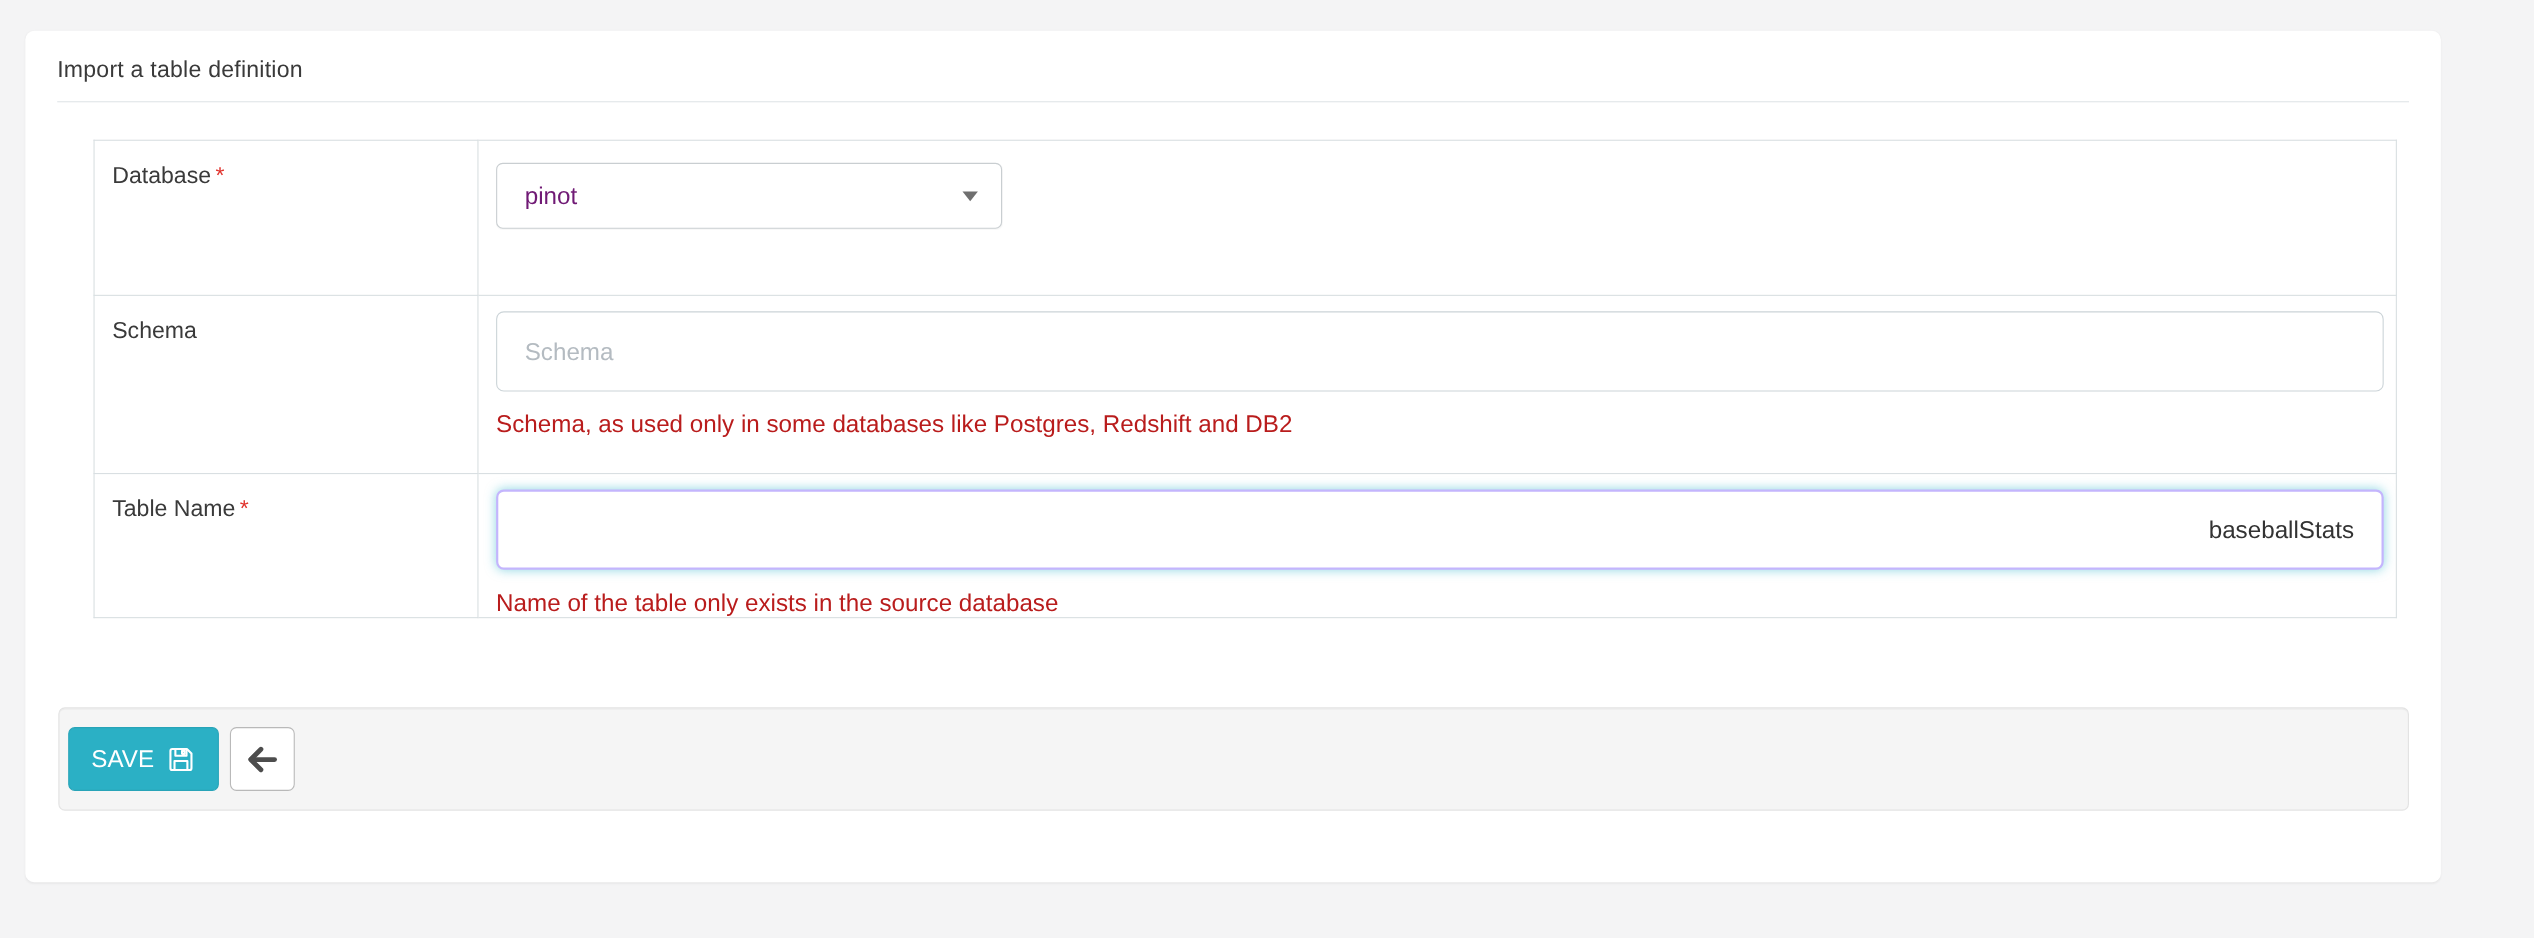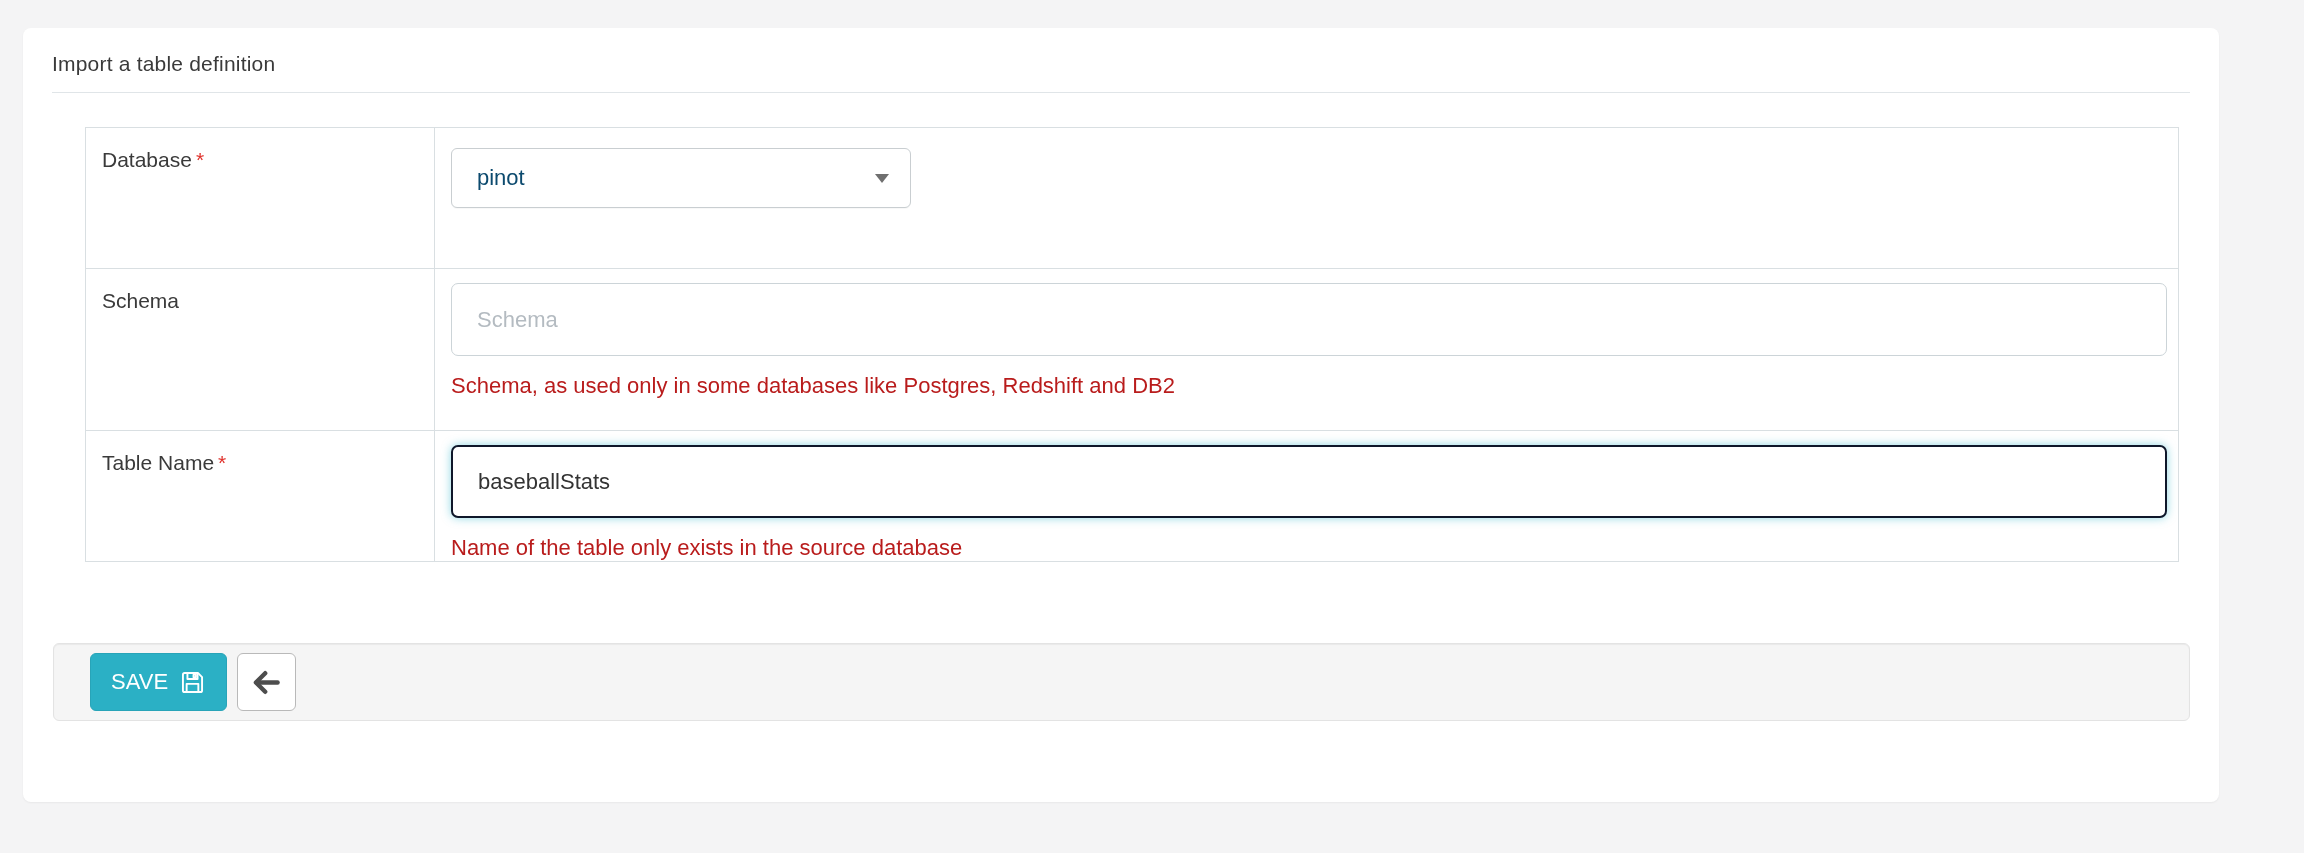"pinot" .select-box { color: #0c4a6e -> #701a75 }
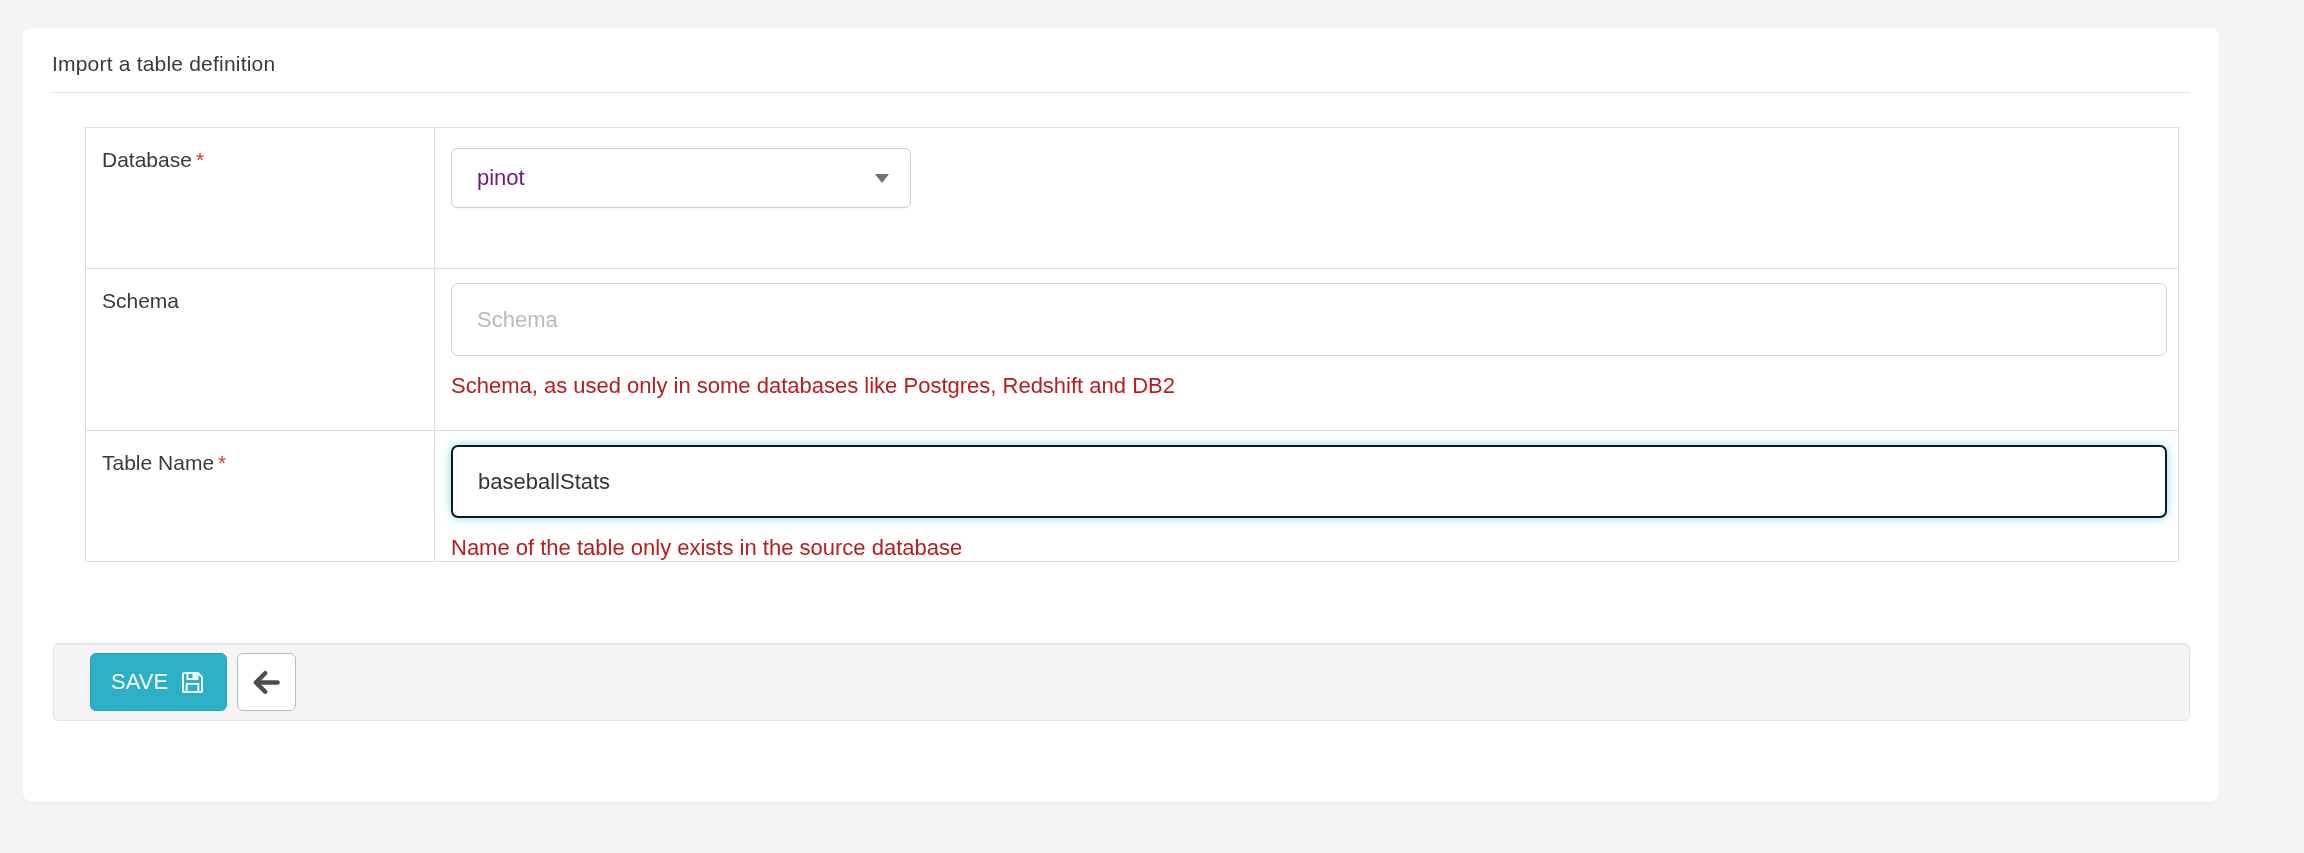"baseballStats" .text-input.focused { border: 2px solid #0f172a -> 2px solid #c4b5fd; text-align: none -> right }
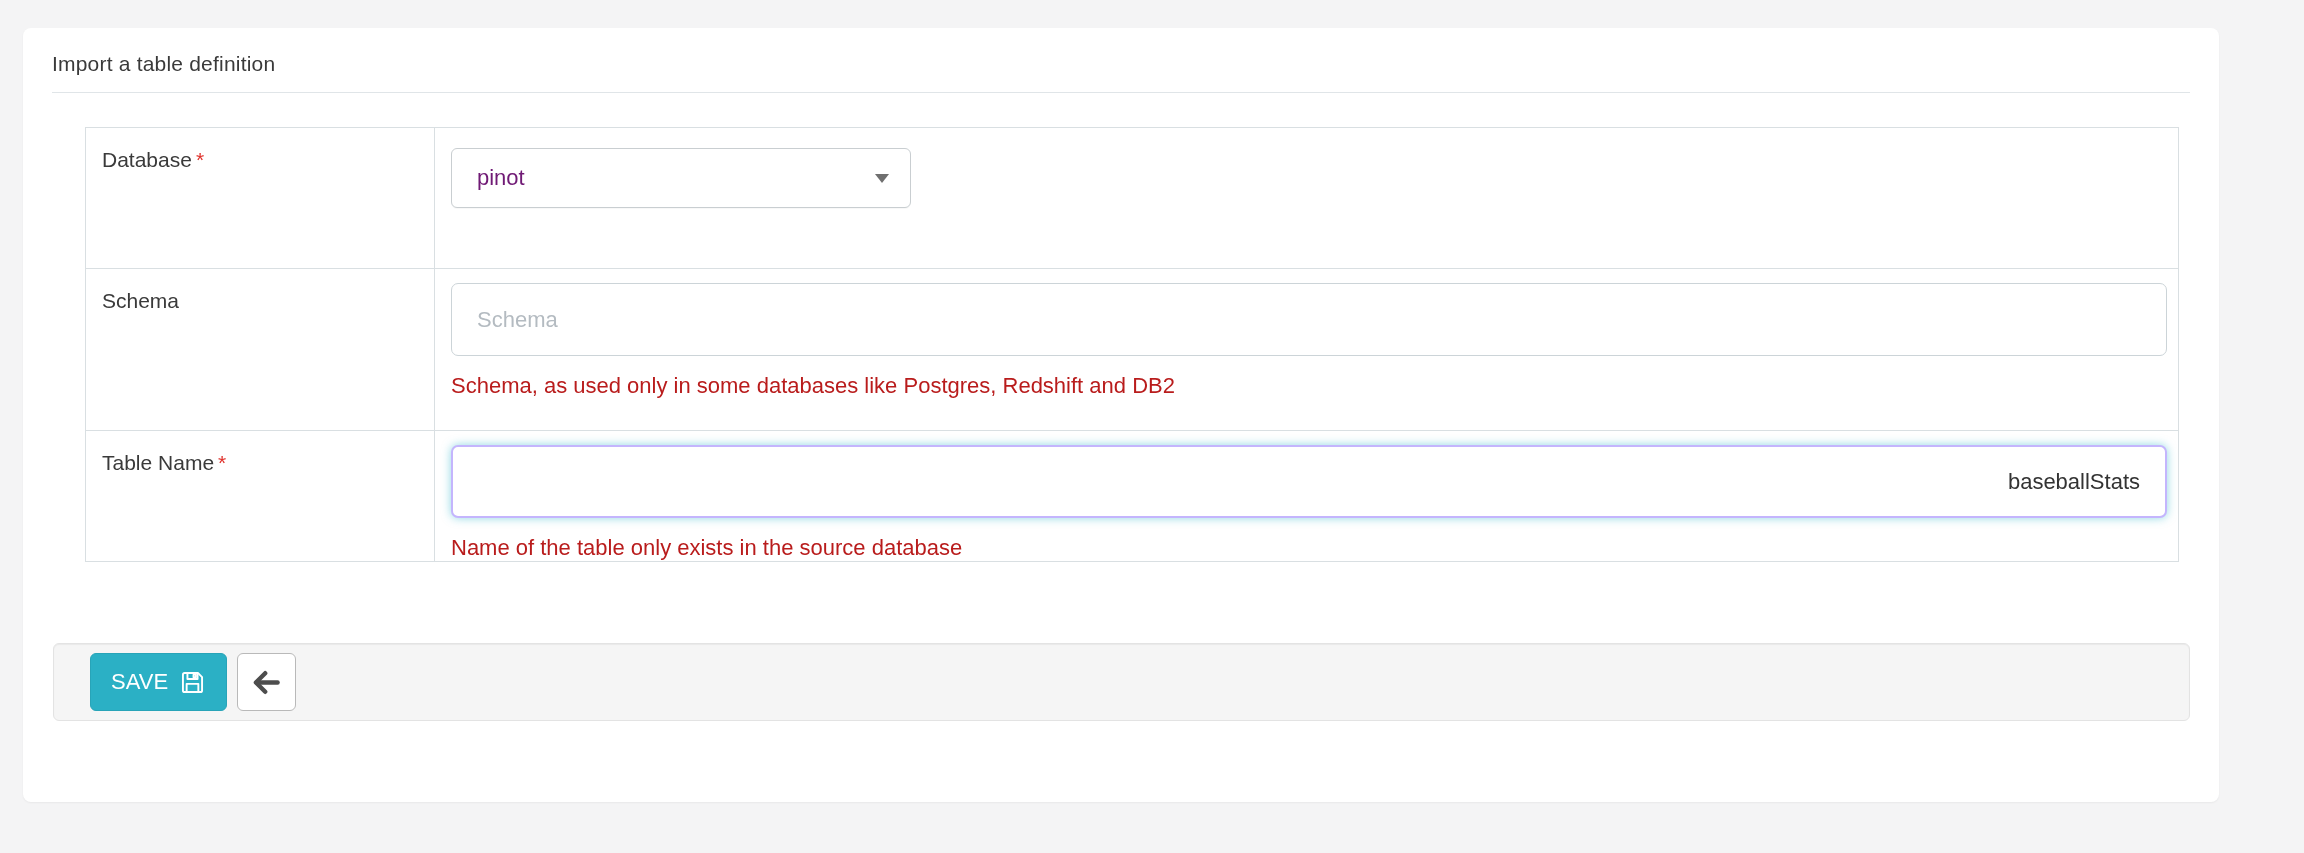"SAVE" .well { height: 78px -> 94px; padding: 0 36px -> 0 8px }
